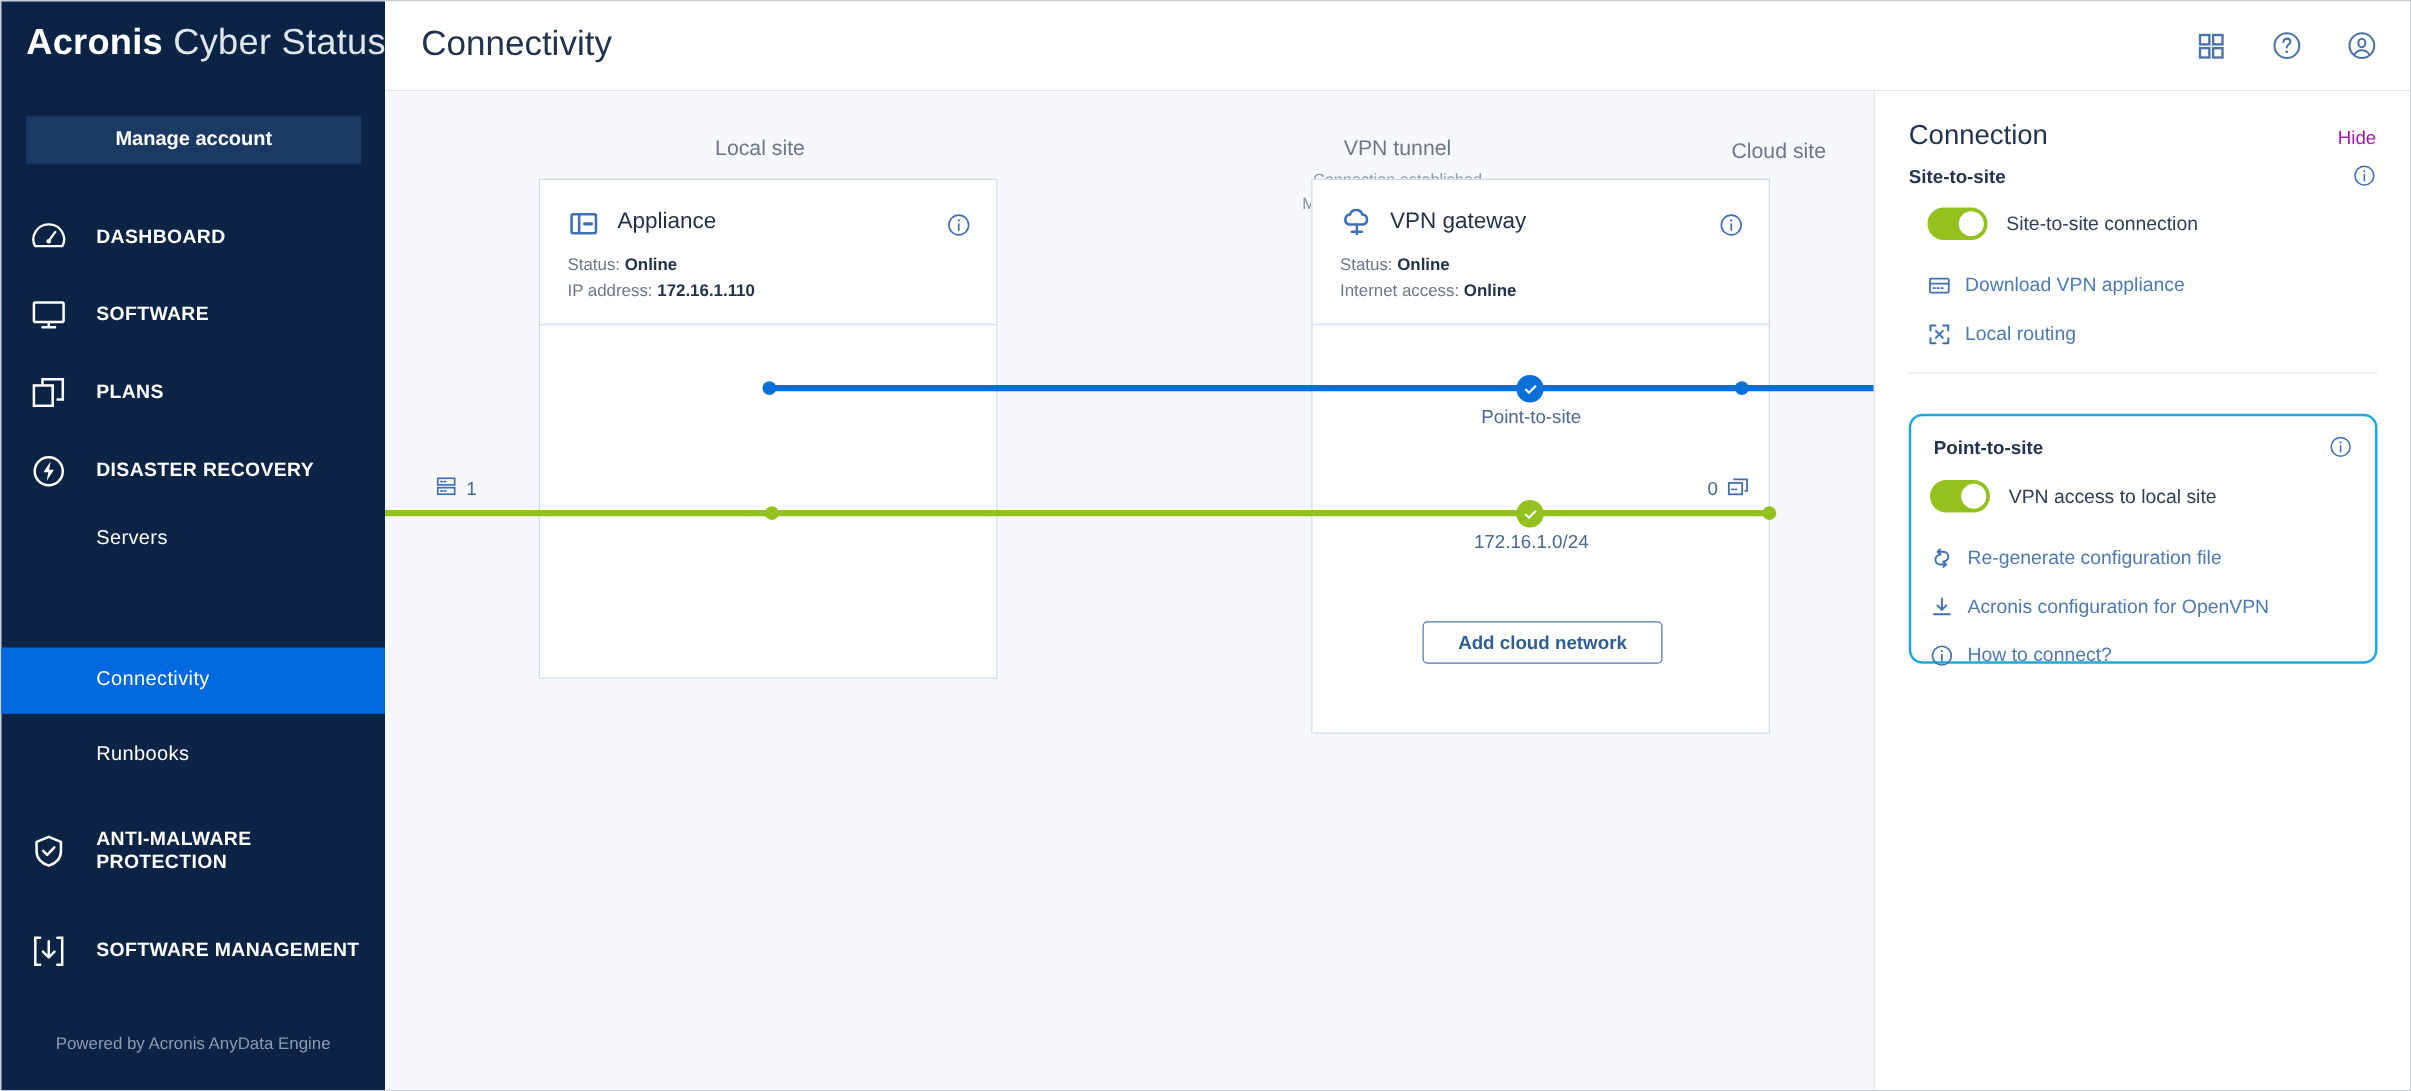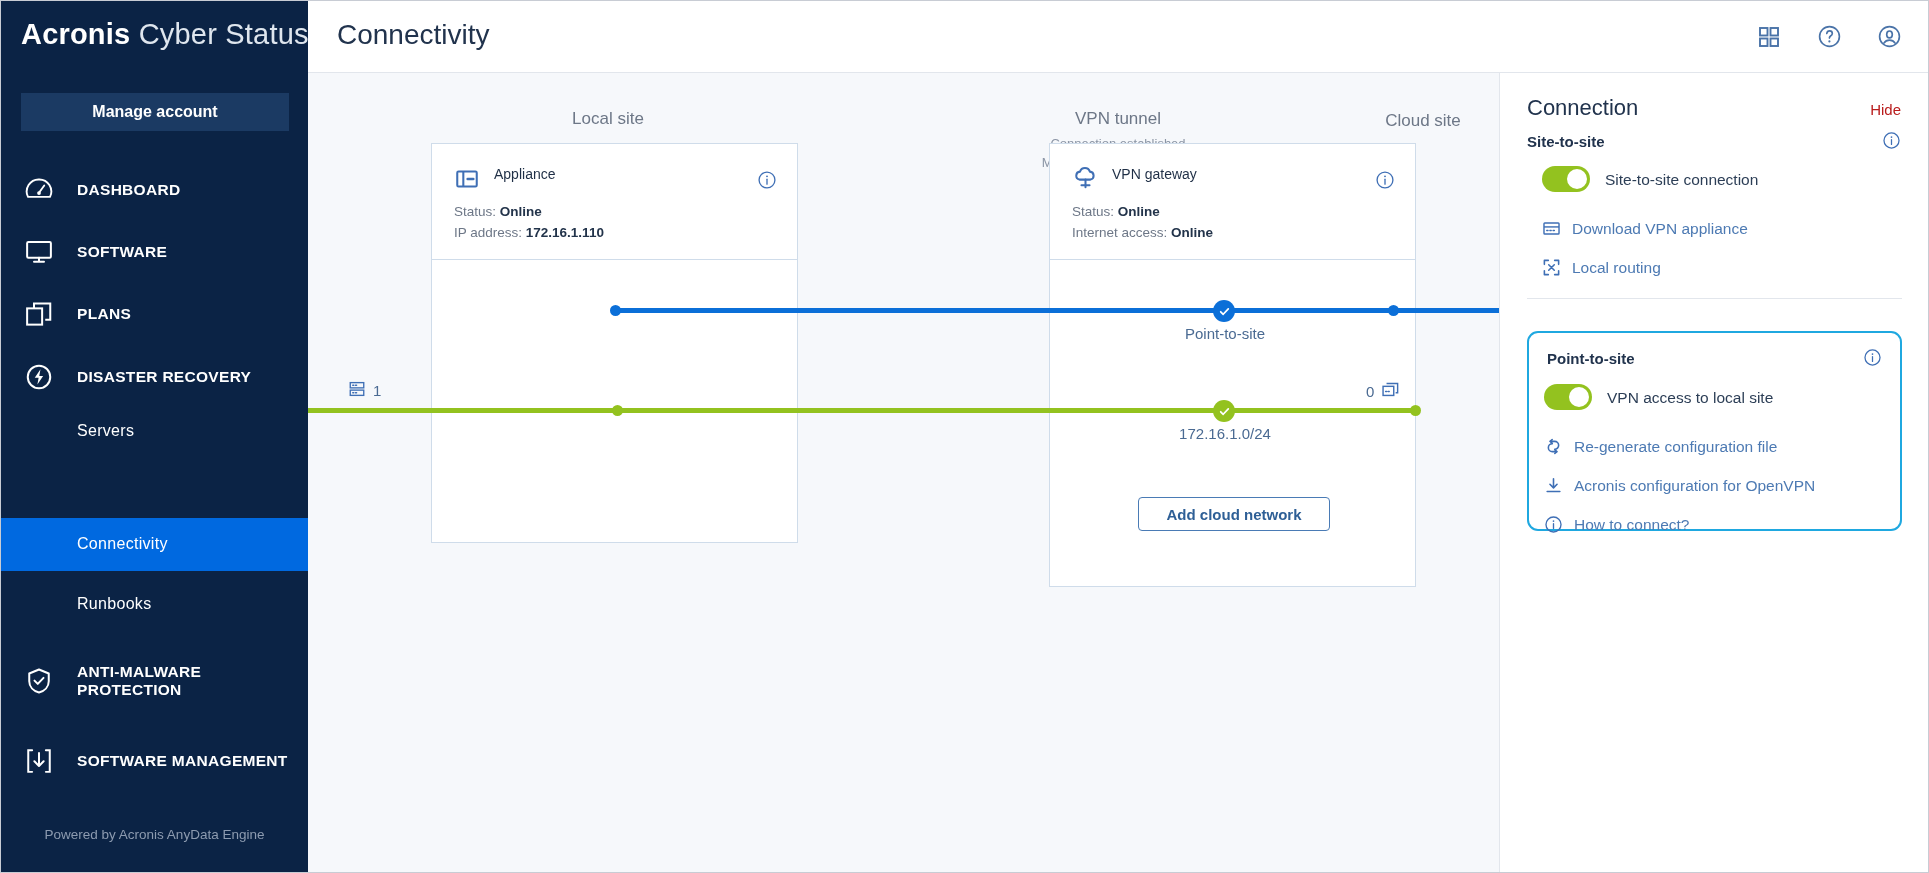"Hide" .props-hide { color: #b91c1c -> #a21caf }
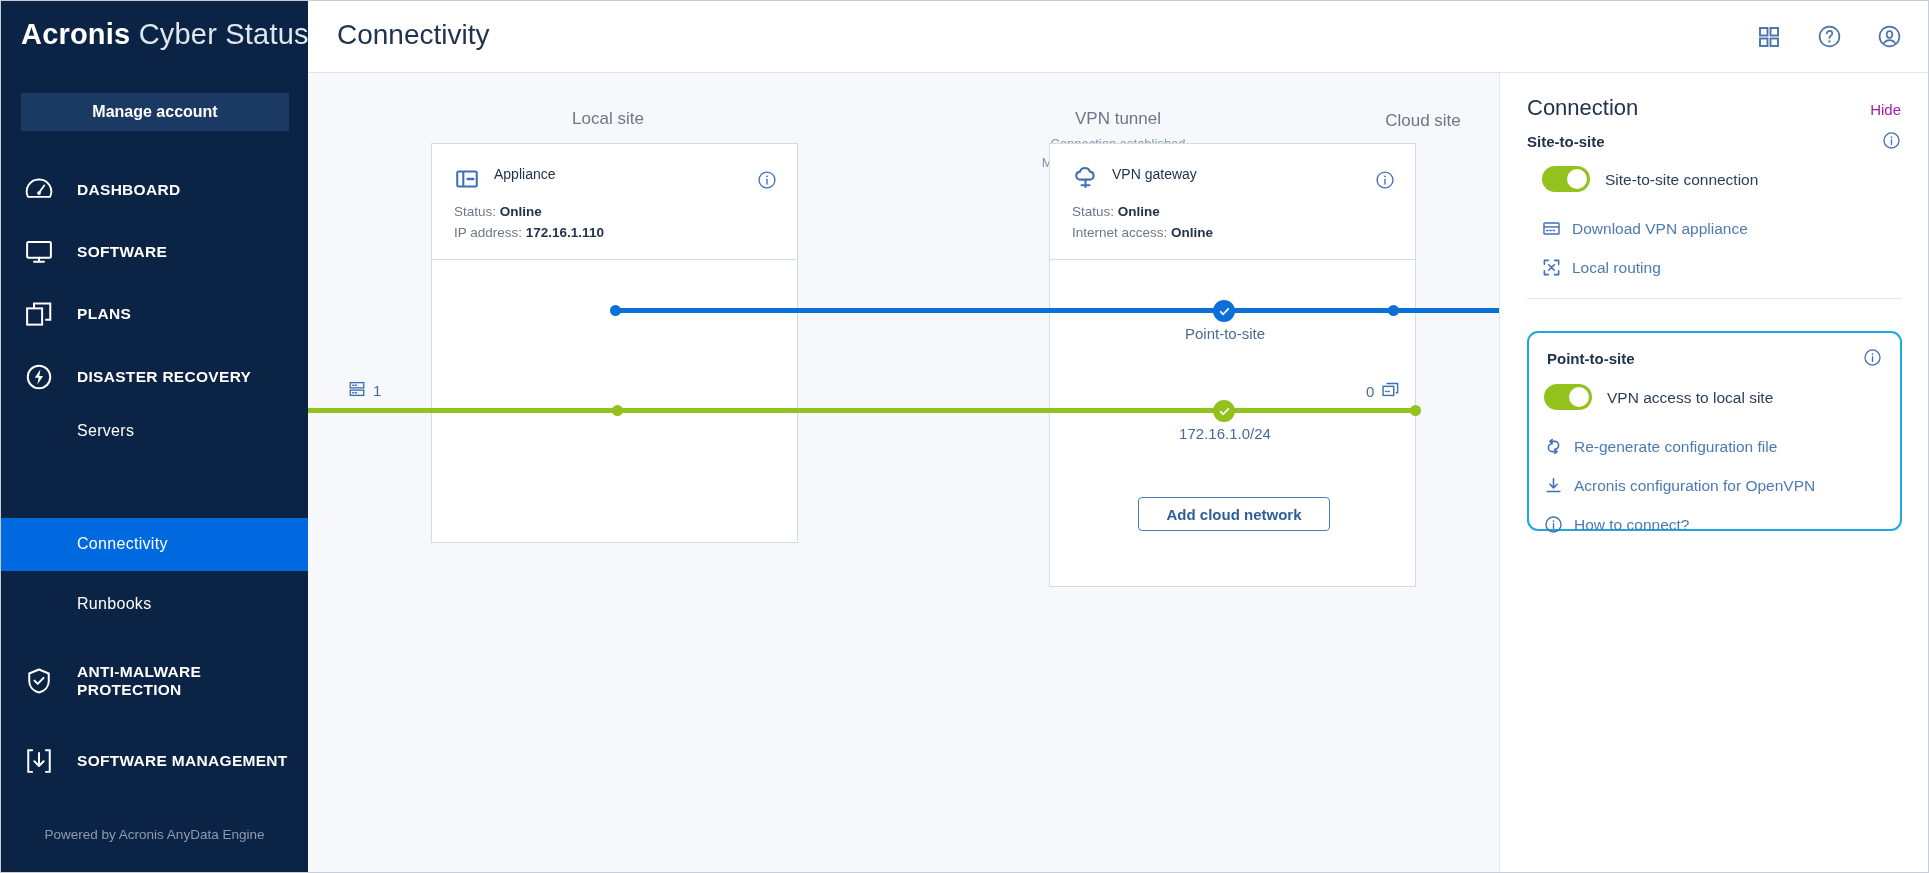"Appliance" .card-title { font-size: 14px -> 18px }
